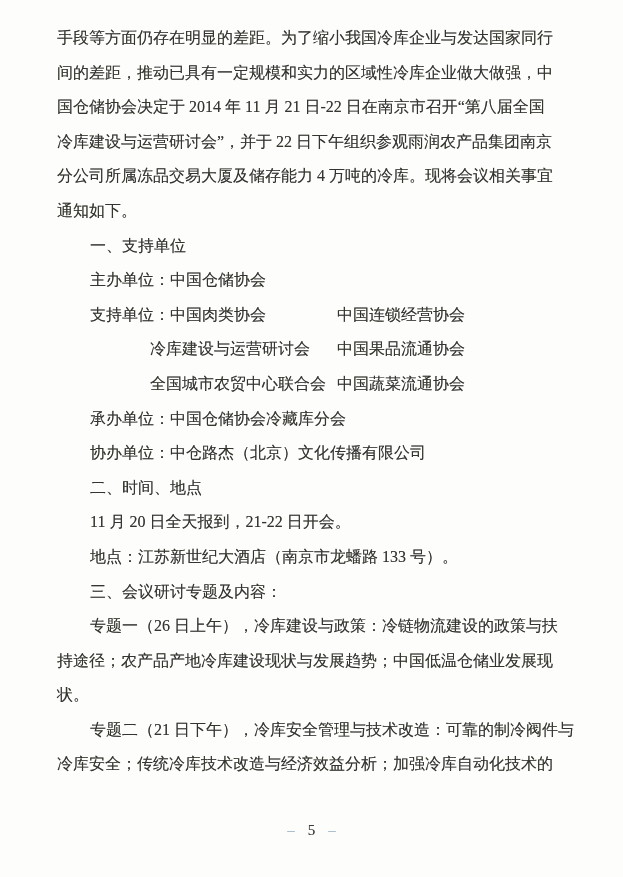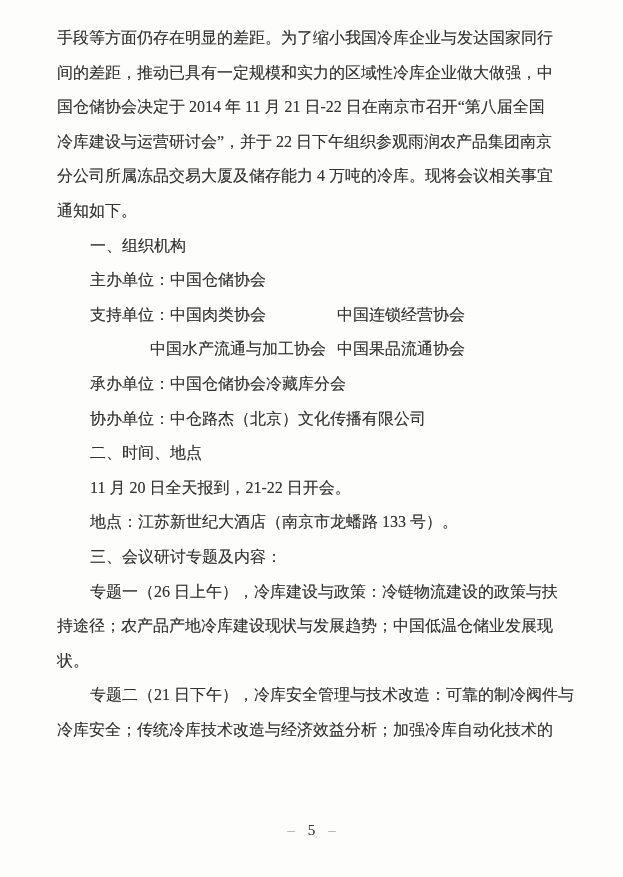"一、组织机构" div.line { text: 组织机构 -> 支持单位 }
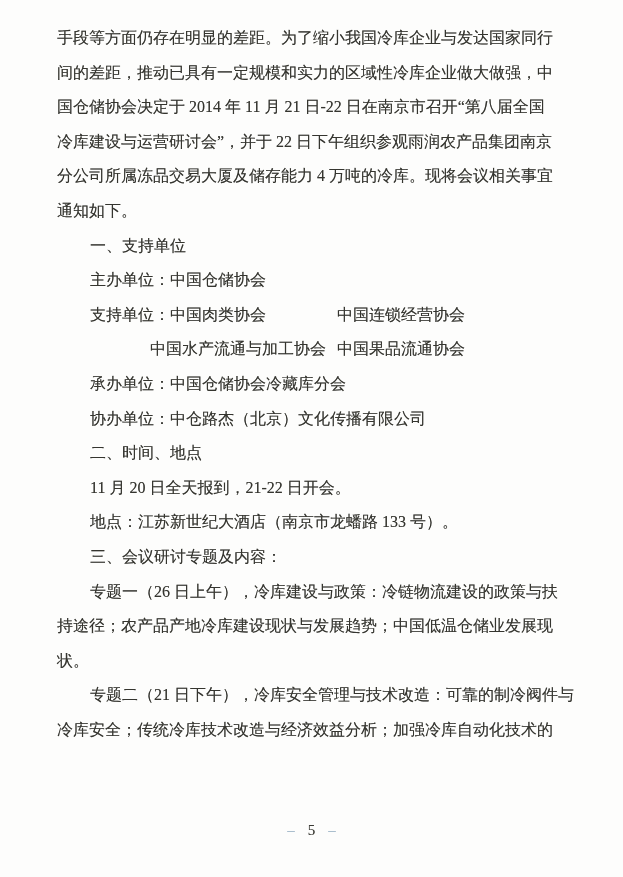"中国水产流通与加工协会" span { text: 中国水产流通与加工协 -> 冷库建设与运营研讨 }
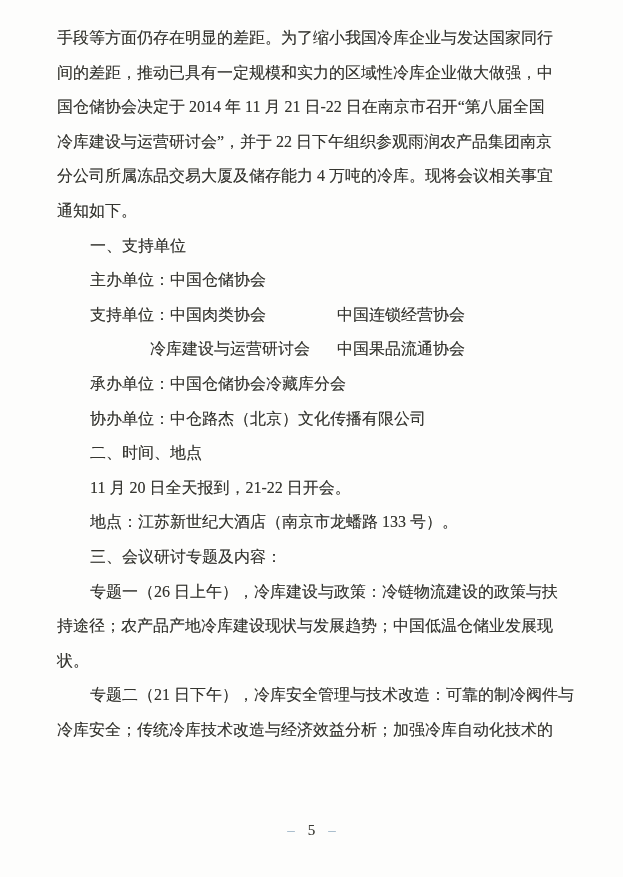"全国城市农贸中心联合会" div.line { html: none -> <div> <span>全国城市农贸中心联合会</span> <span>中国蔬菜流通协会</span> </div> }
